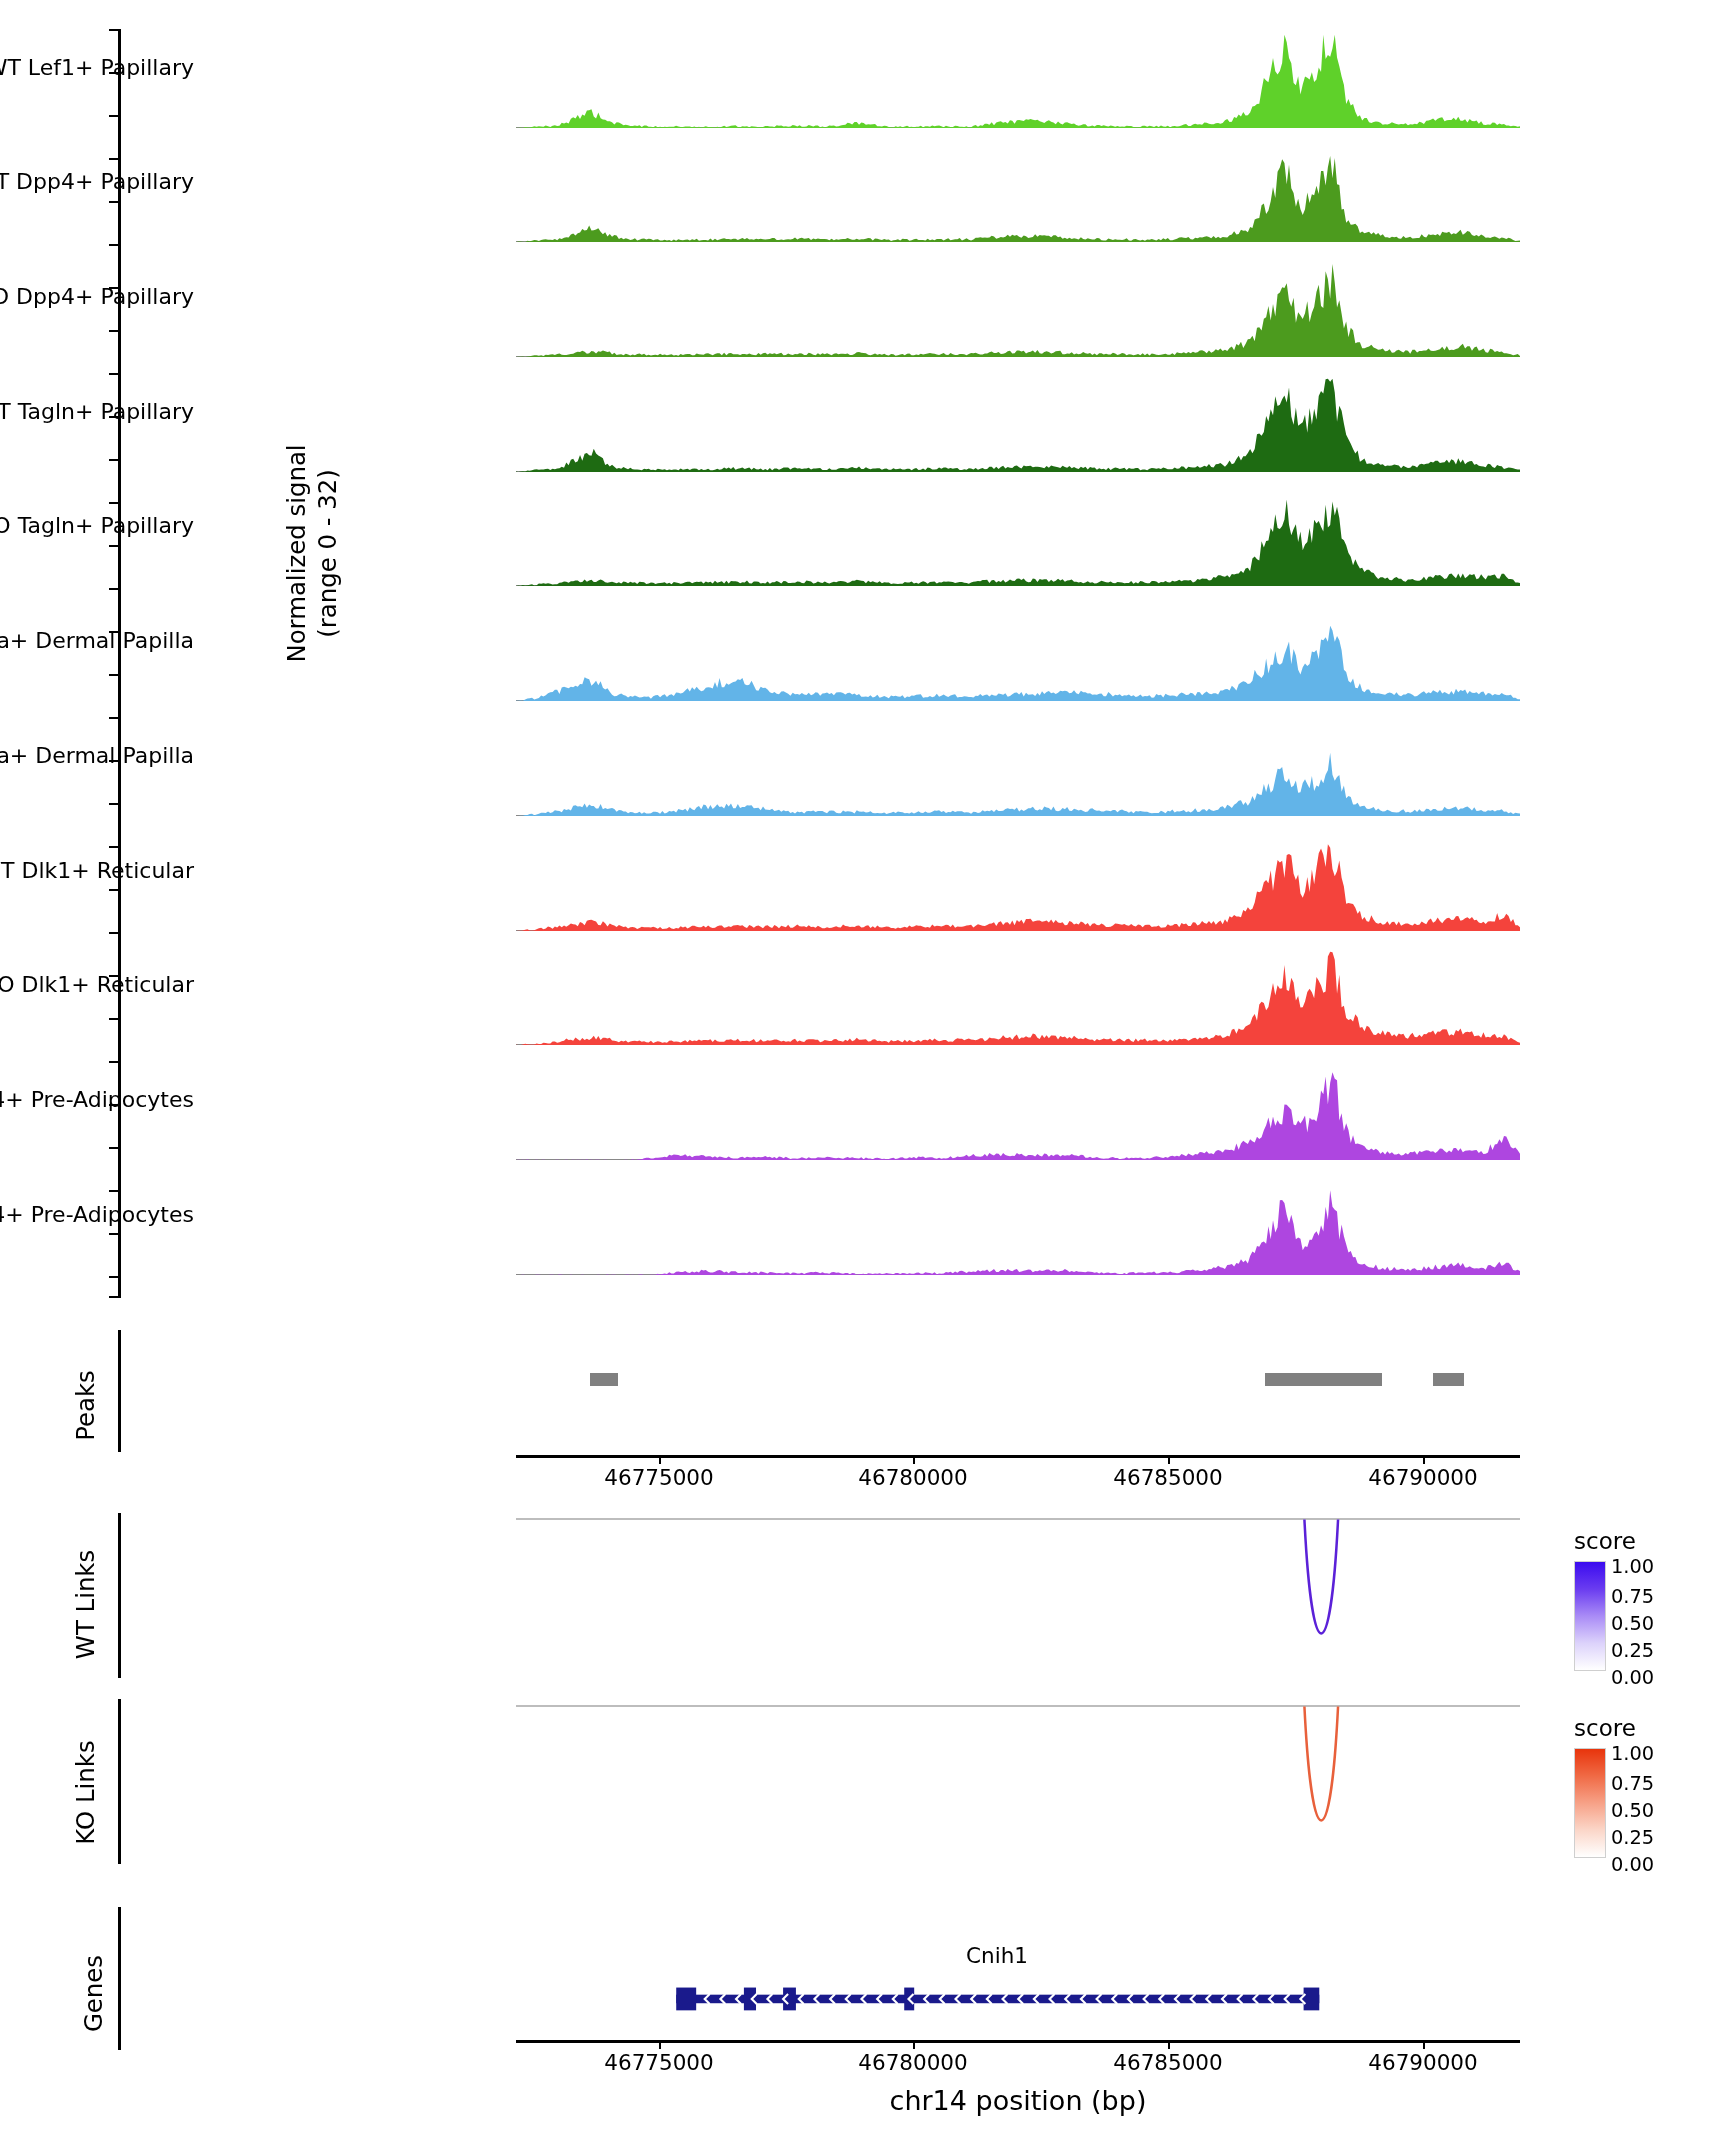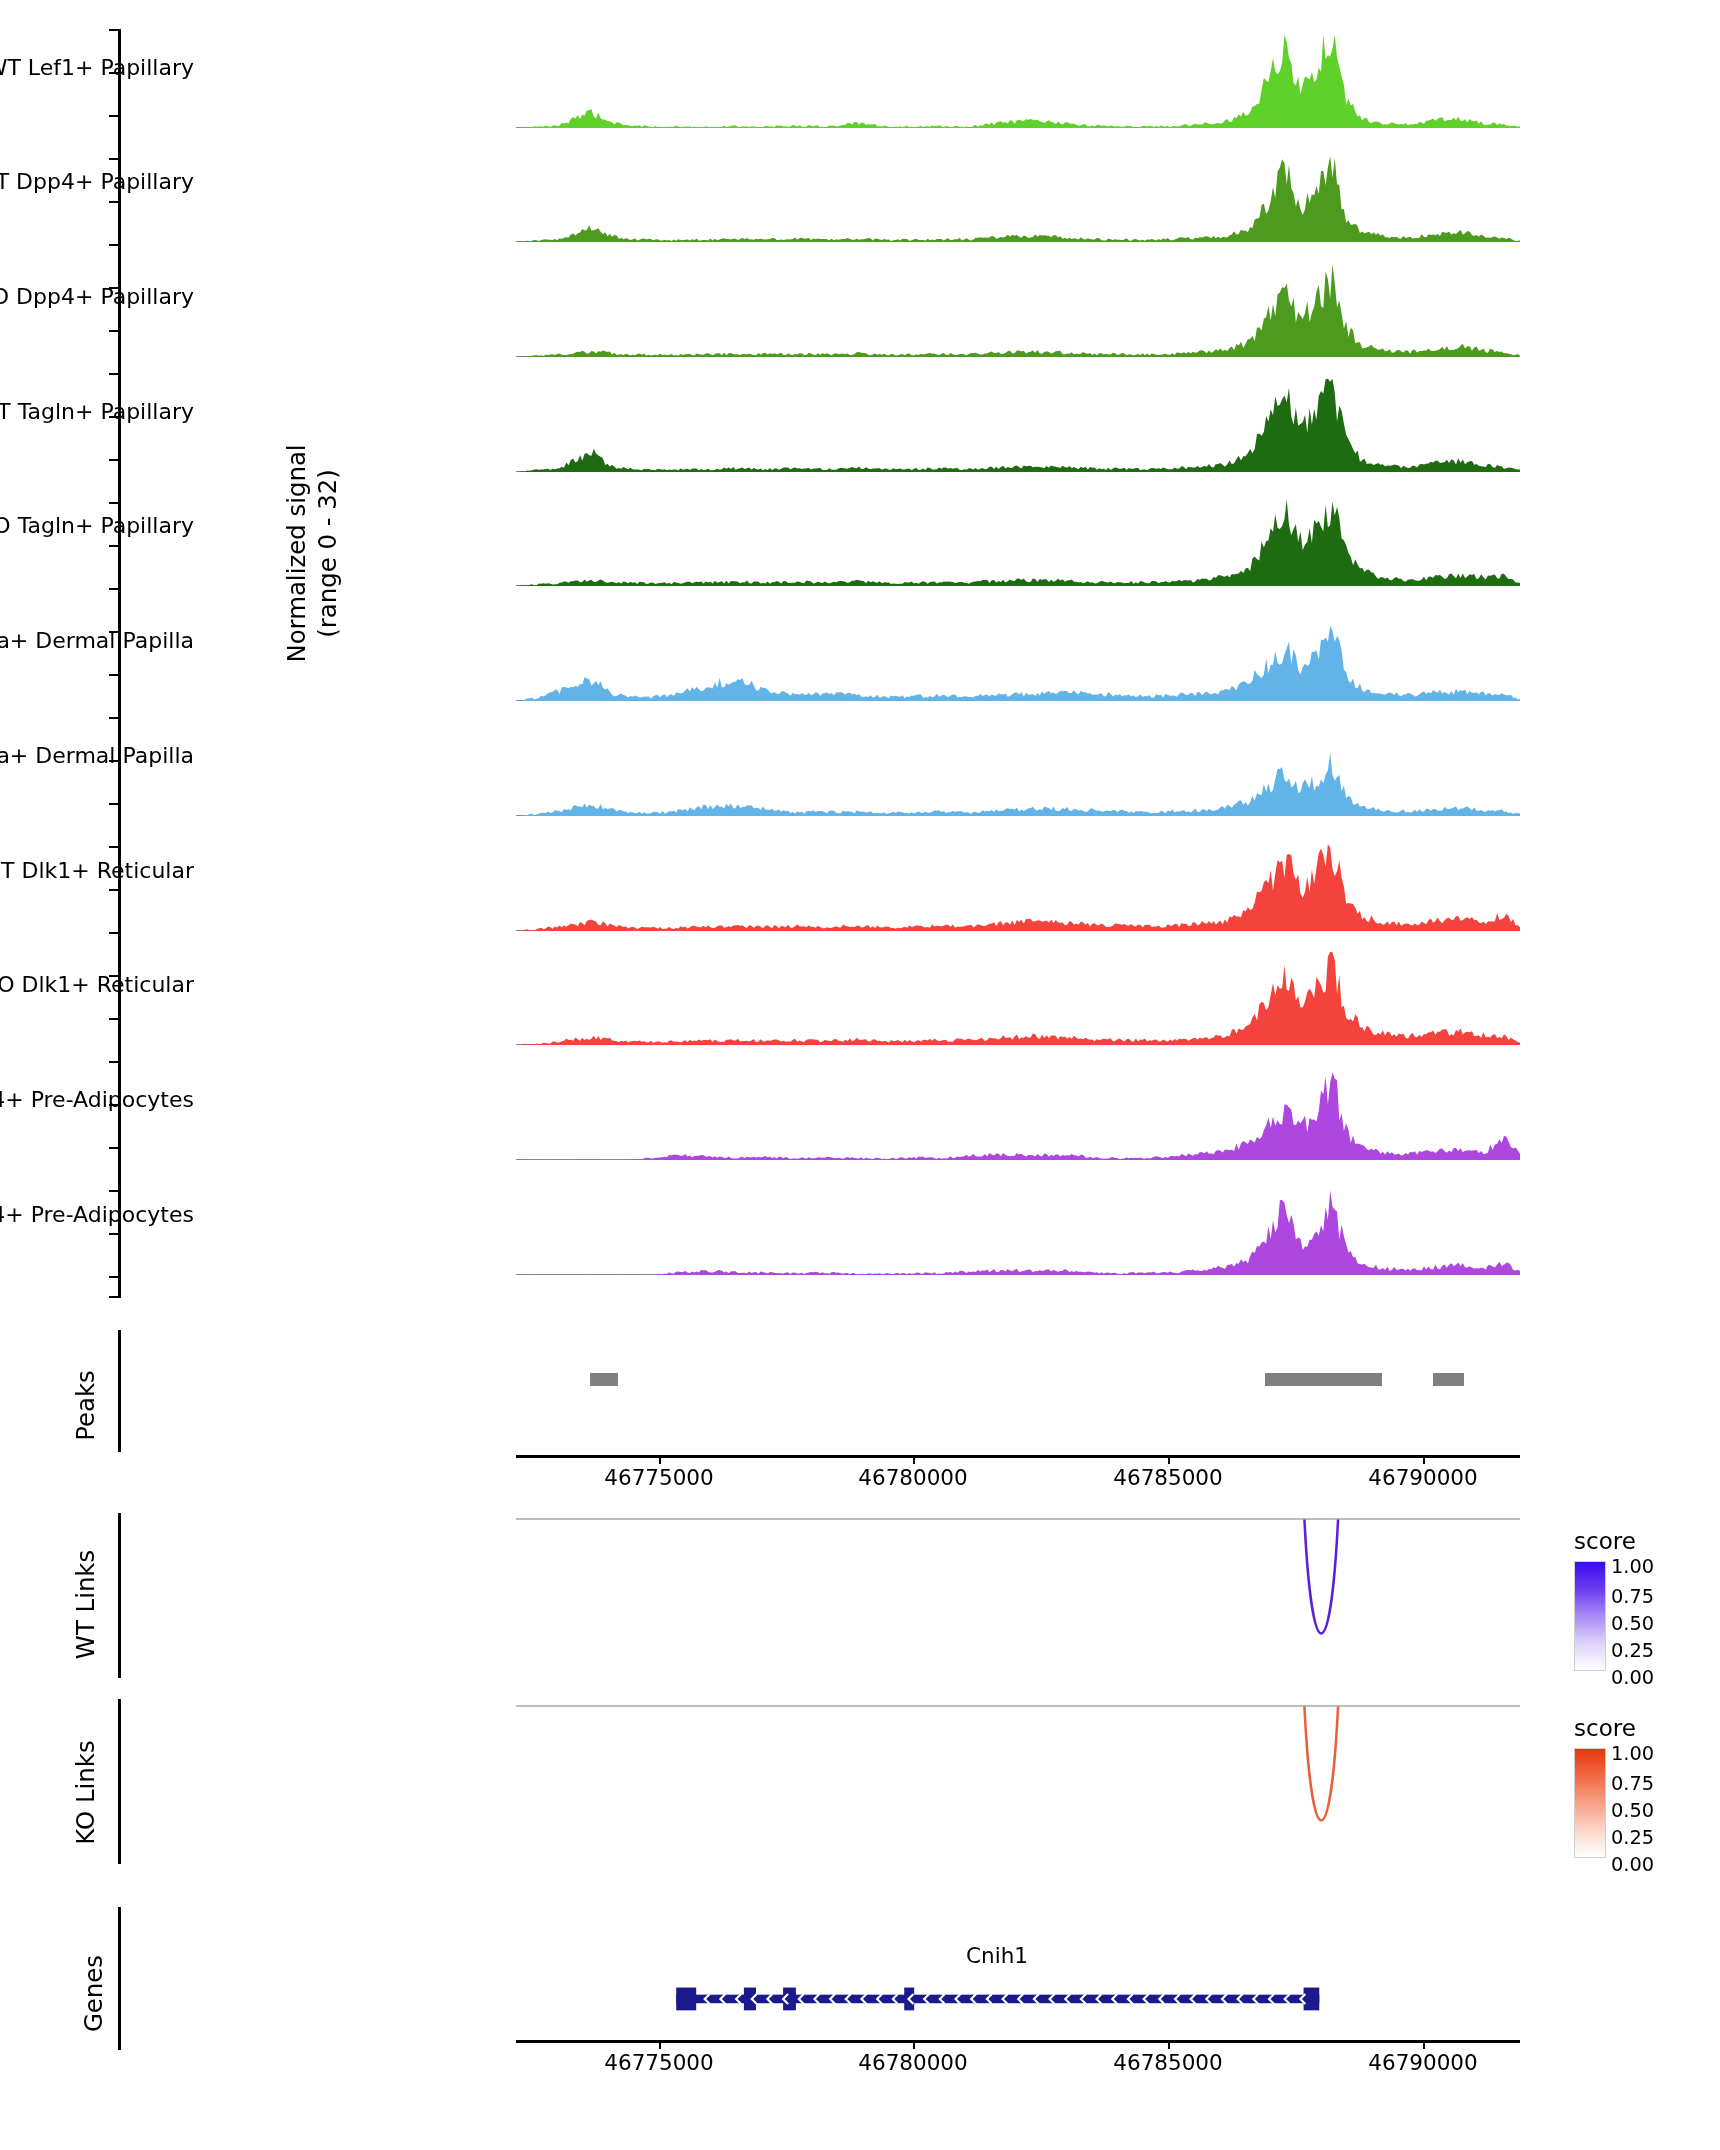"chr14 position (bp)" div.xlabel-bottom { html: none -> <div>chr14 position (bp)</div> }
